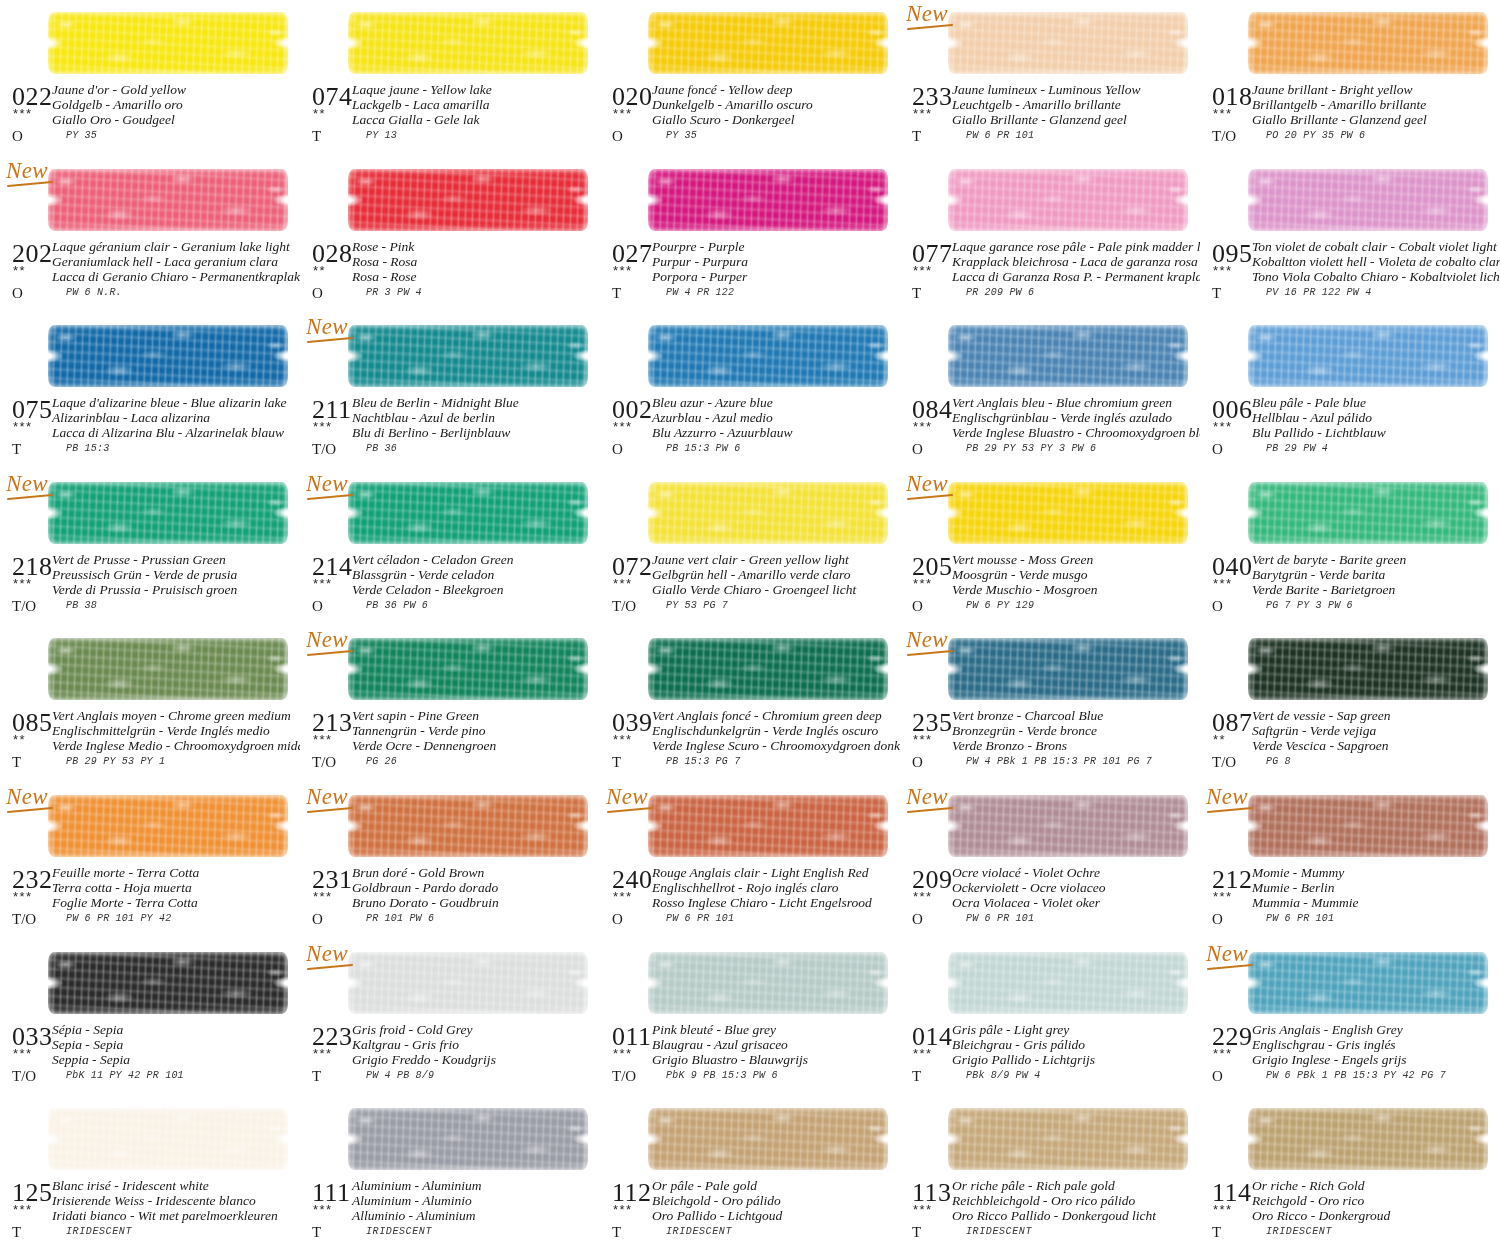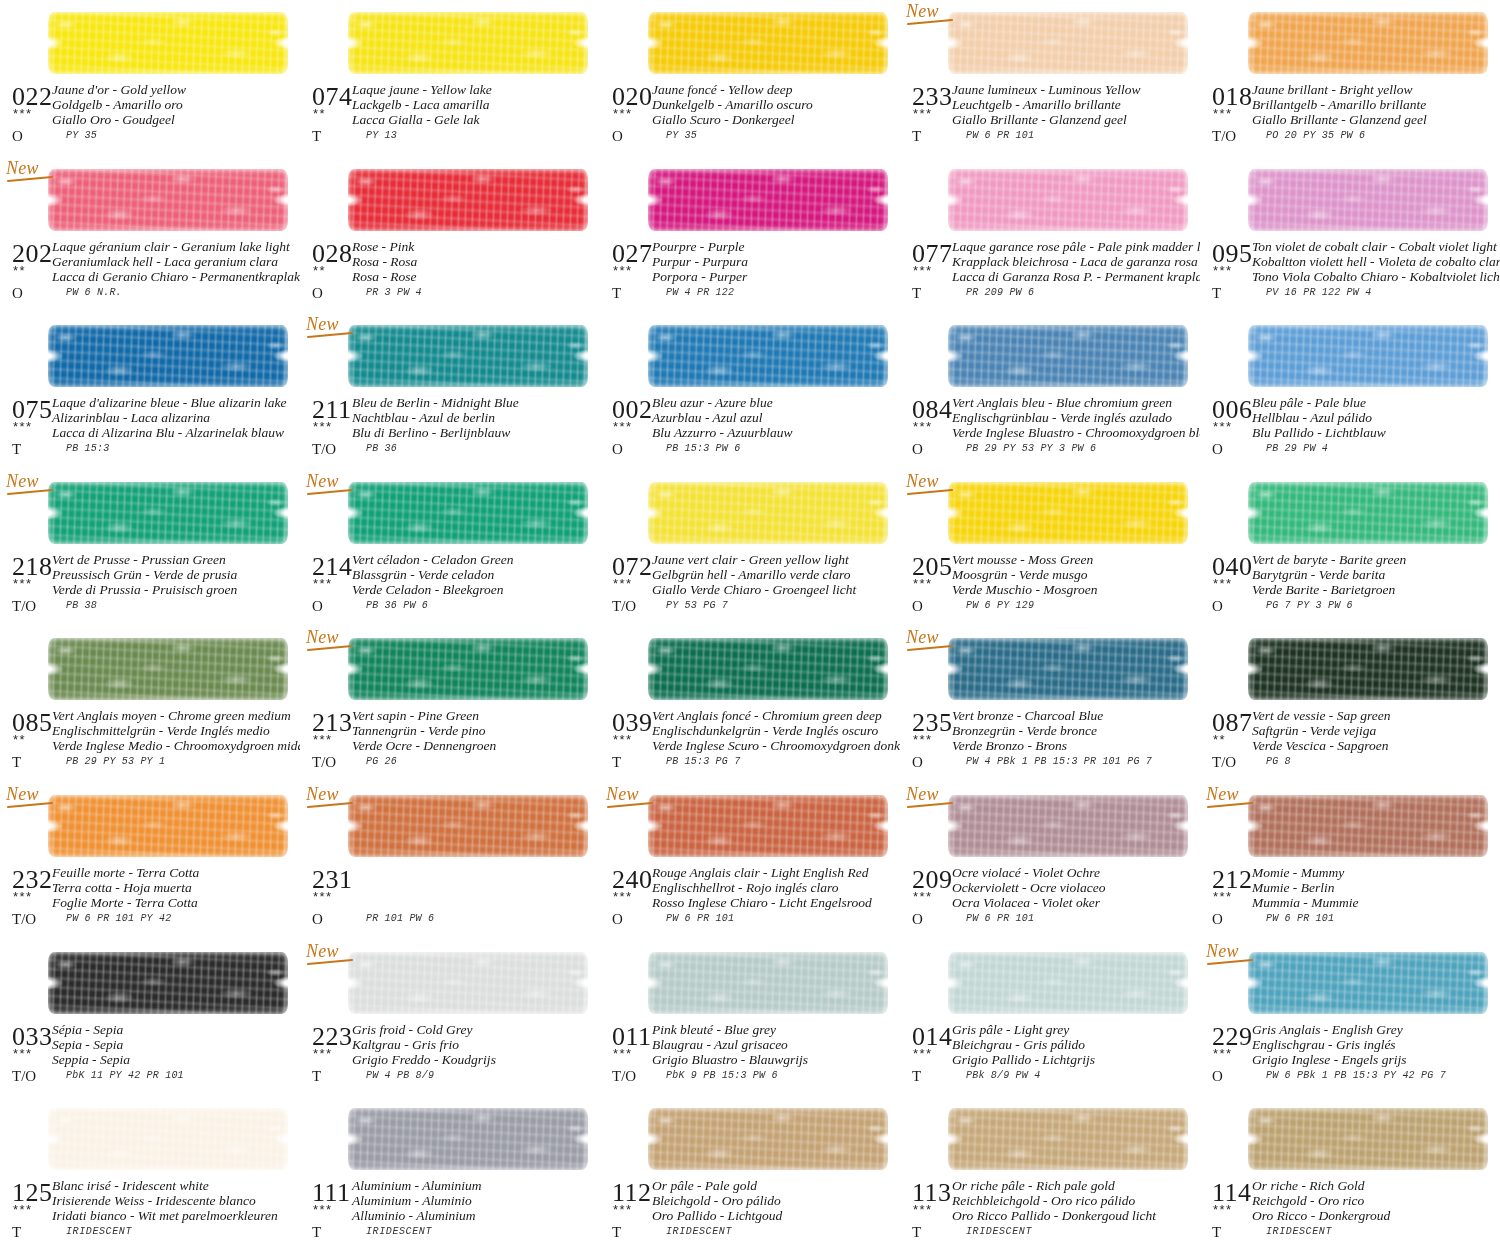"New" .new-badge { font-size: 18px -> 23px }
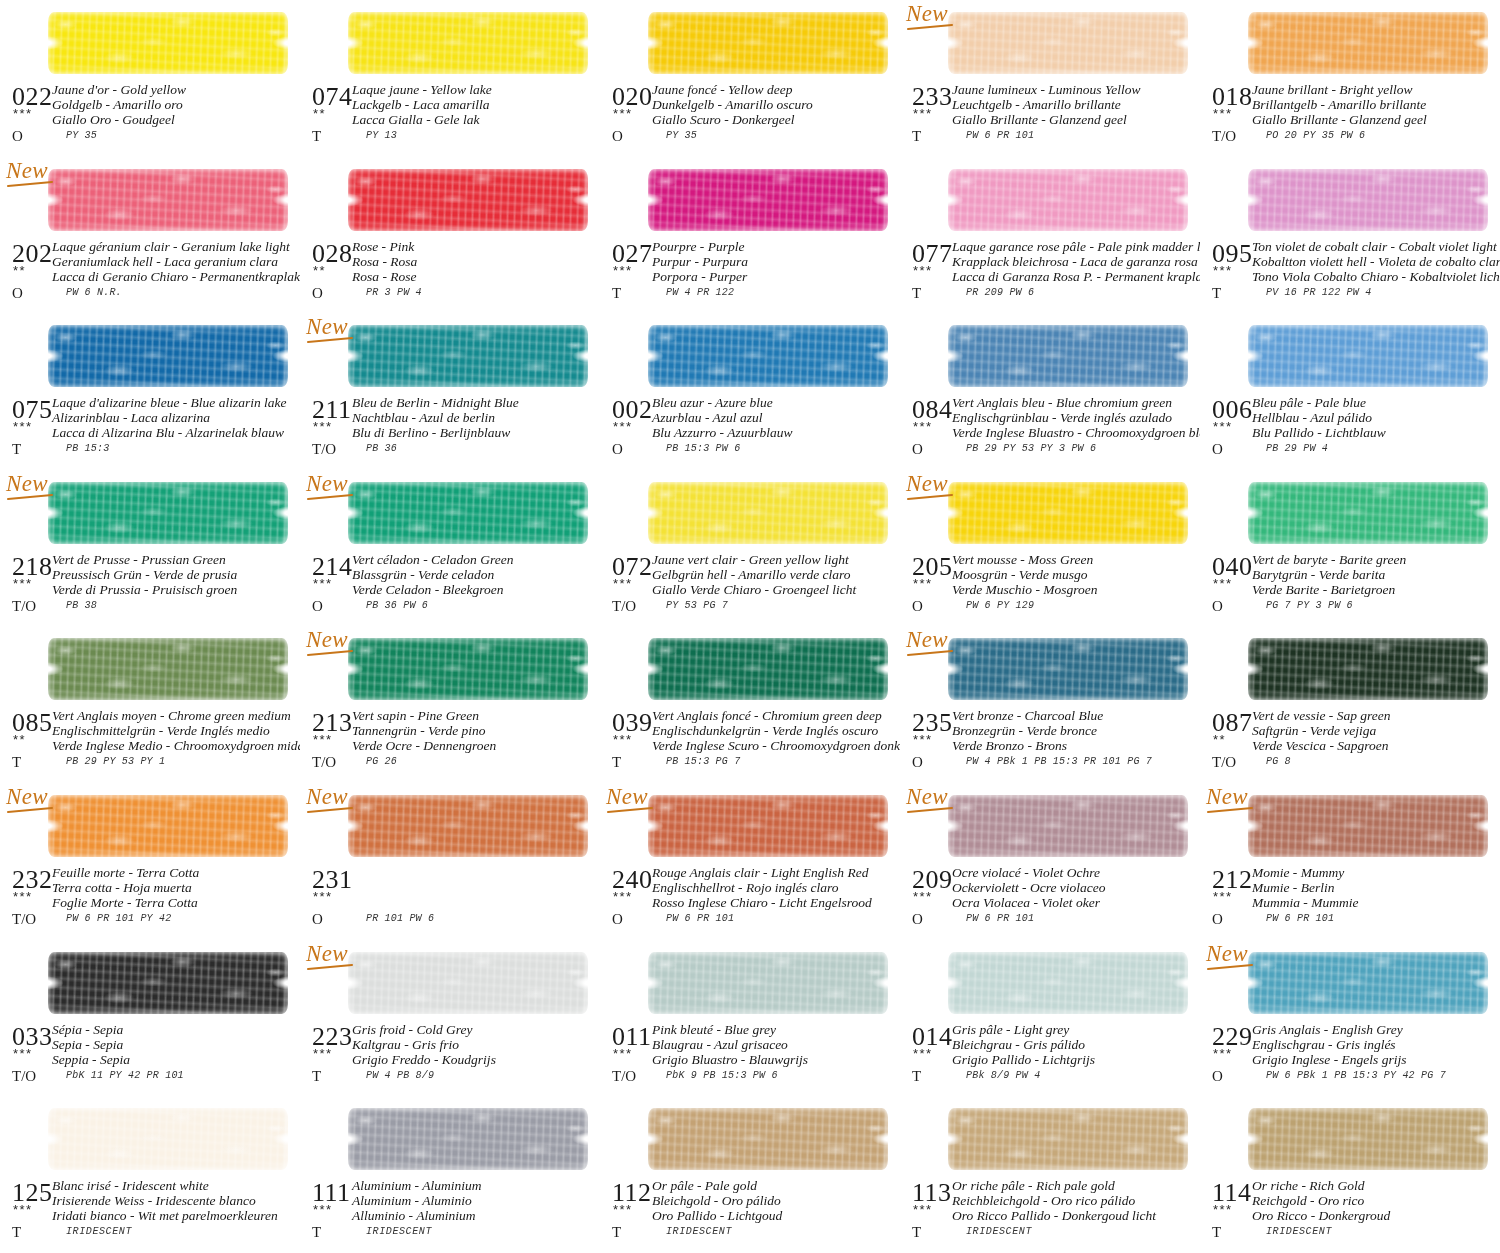"Azurblau - Azul azul" div { text: azul -> medio }
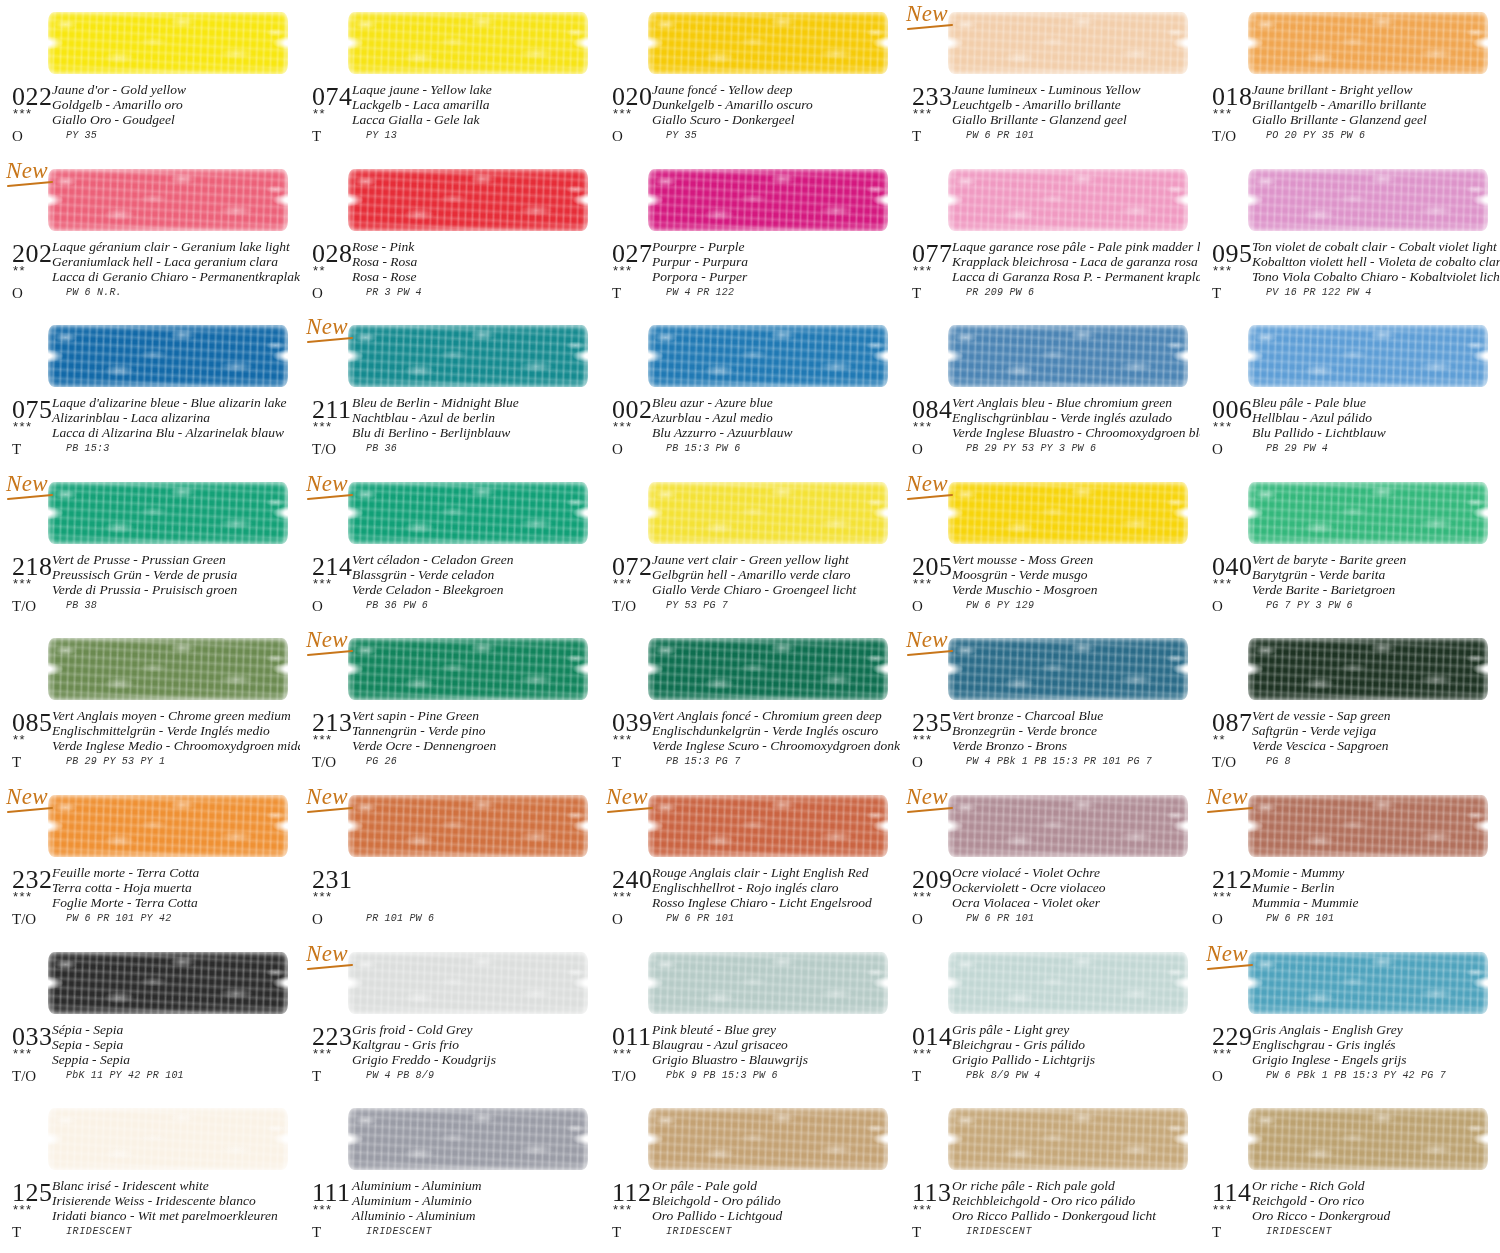"Brun doré - Gold Brown" div.names { html: none -> <div> <div>Brun doré - Gold Brown</div> <div>Goldbraun - Pardo dorado</div> <div>Bruno Dorato - Goudbruin</div> </div> }
